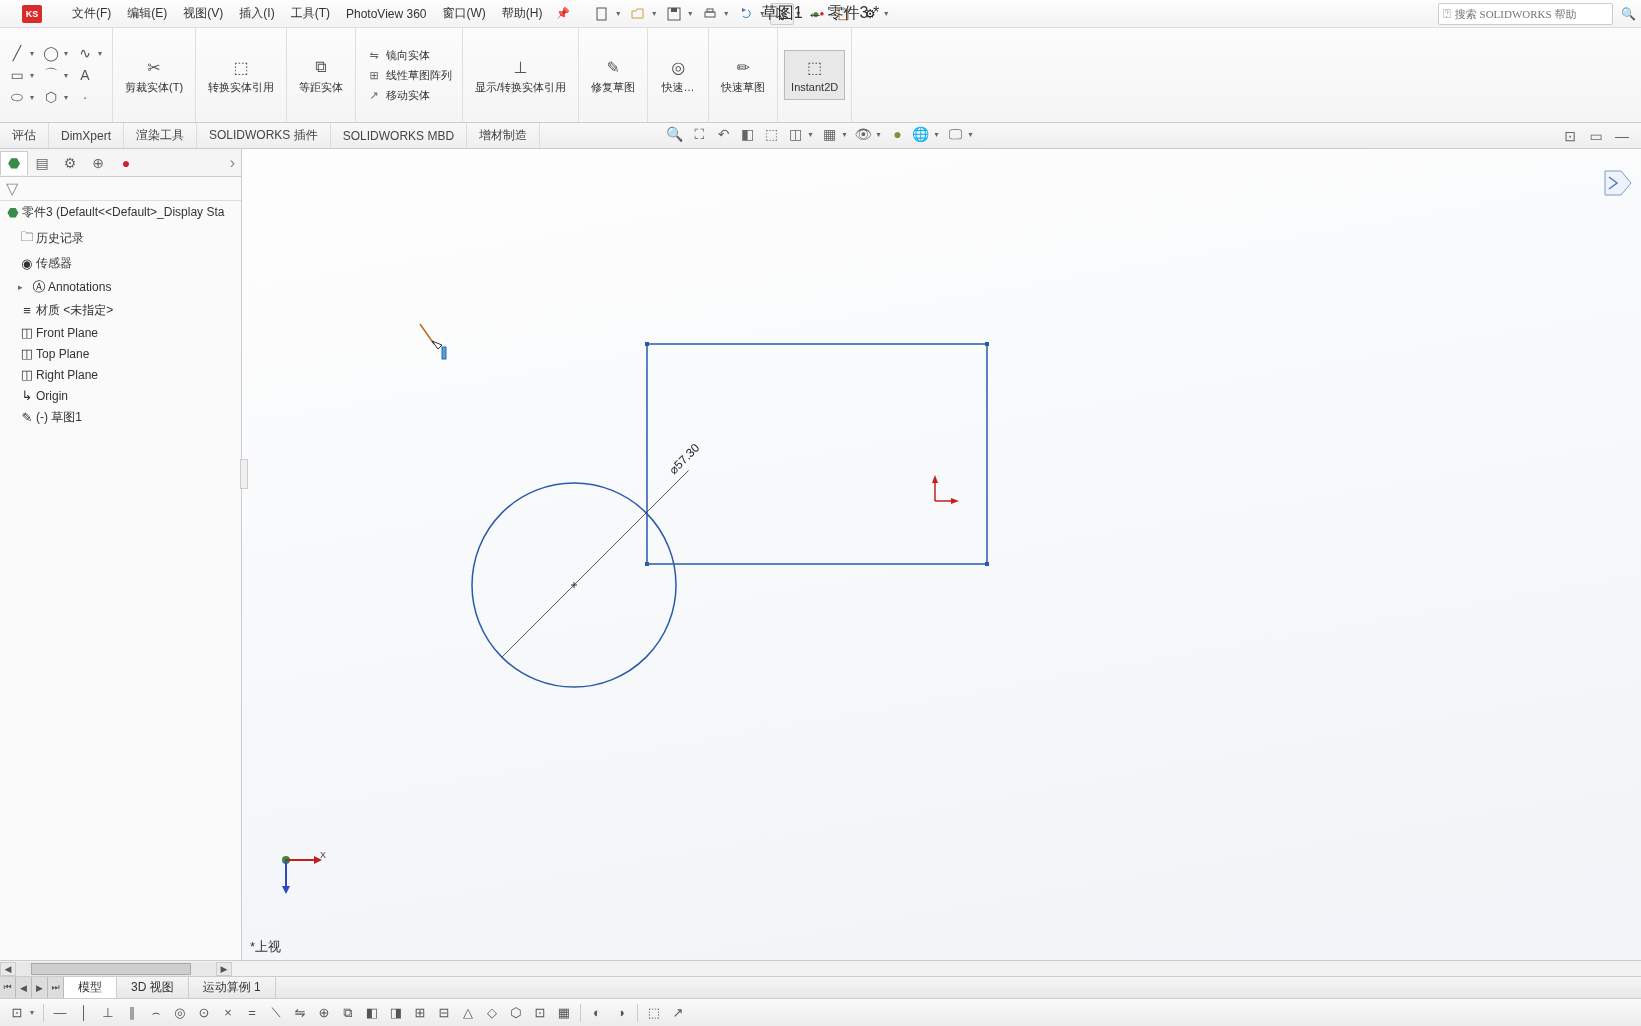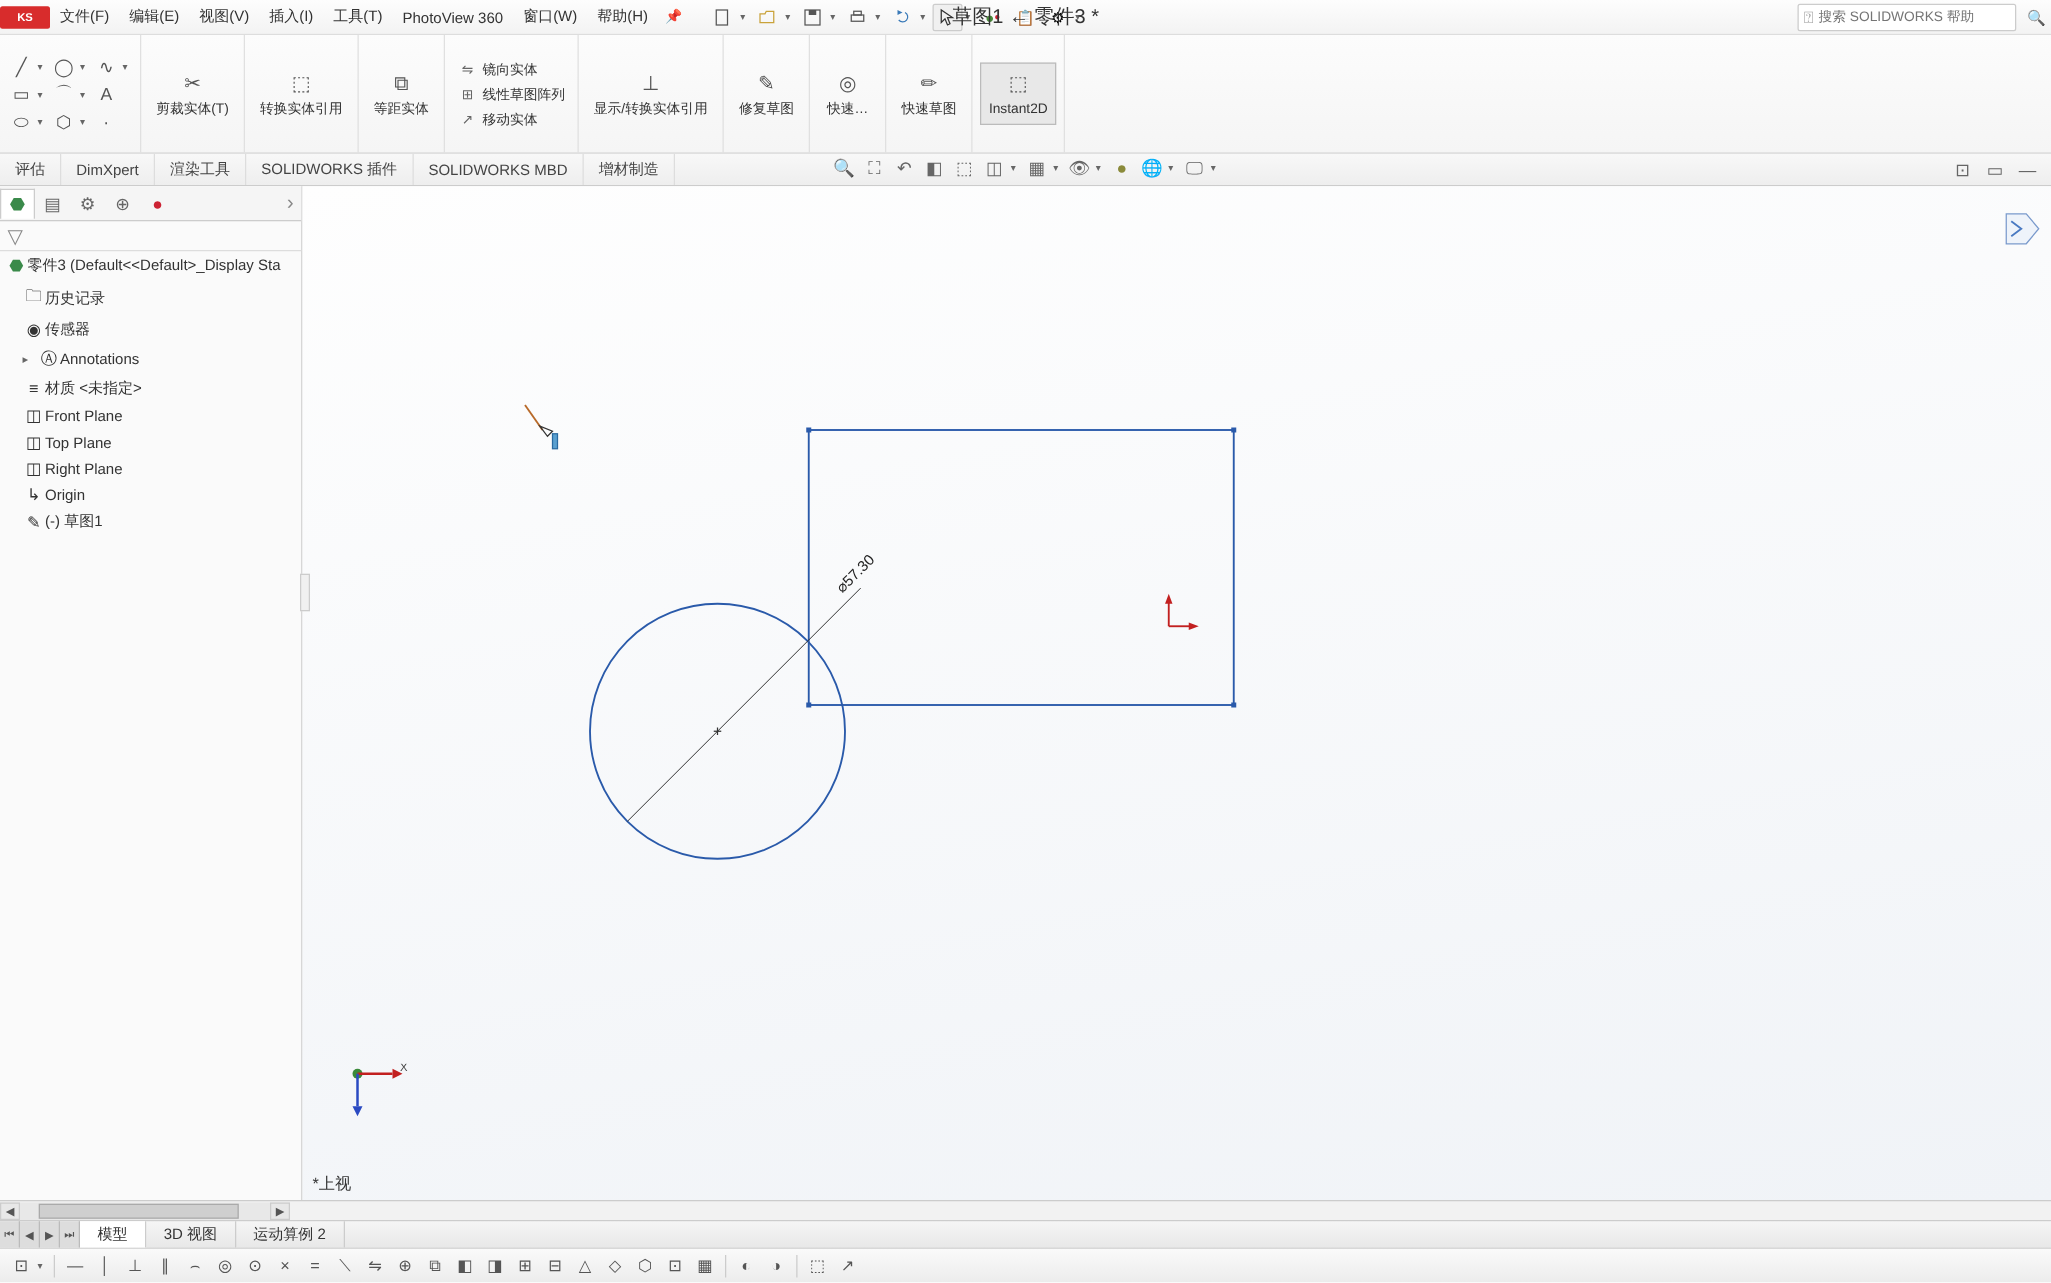"KS" .logo-ks { margin: 0 0 -> 0 22px; width: 40px -> 20px }
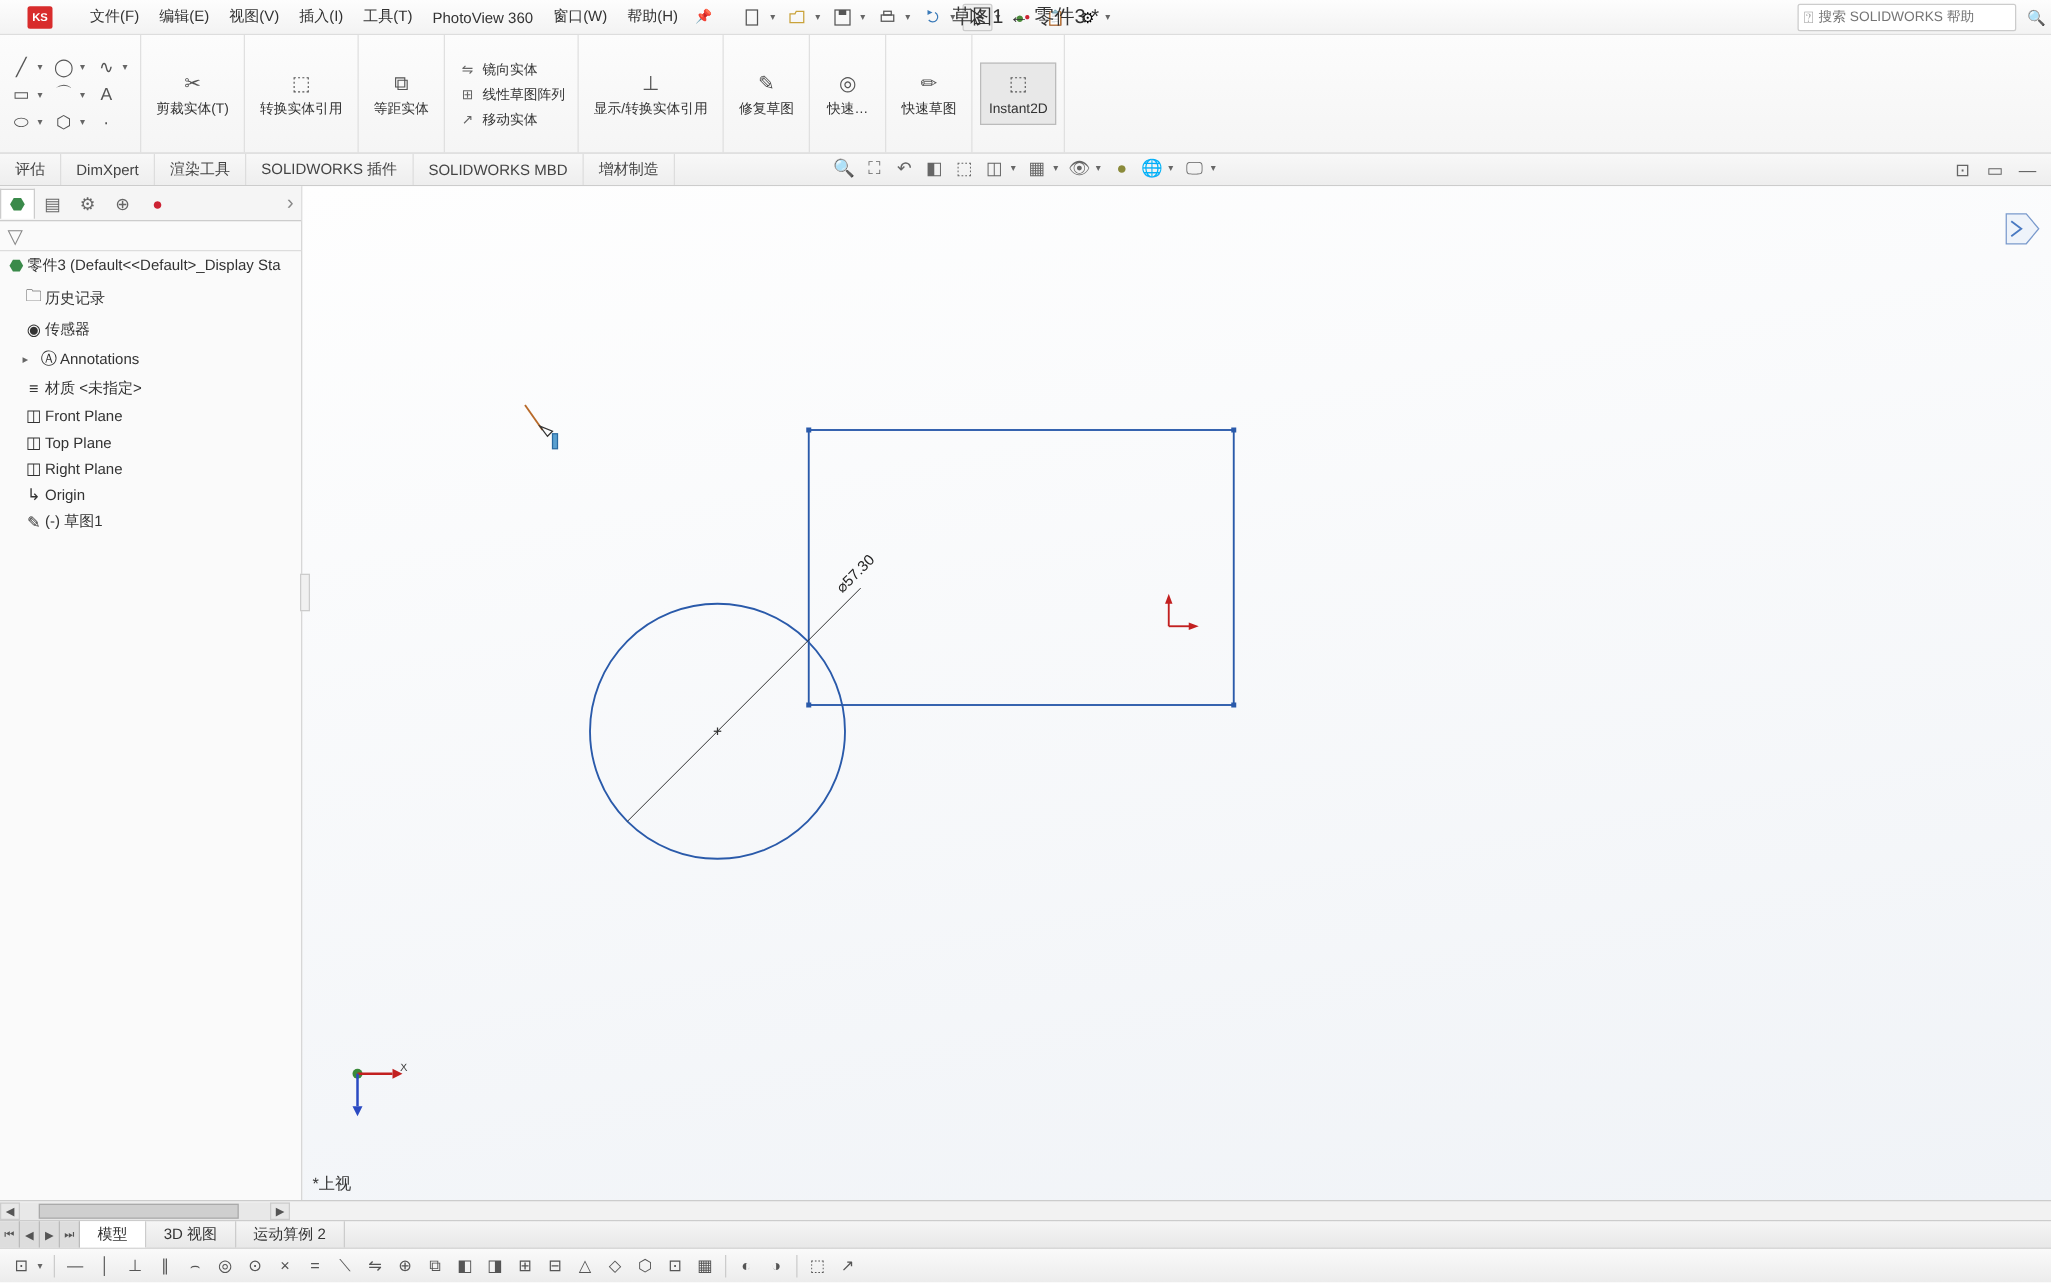"搜索 SOLIDWORKS 帮助" .search-wrap input { font-family: none -> Liberation Serif, serif }
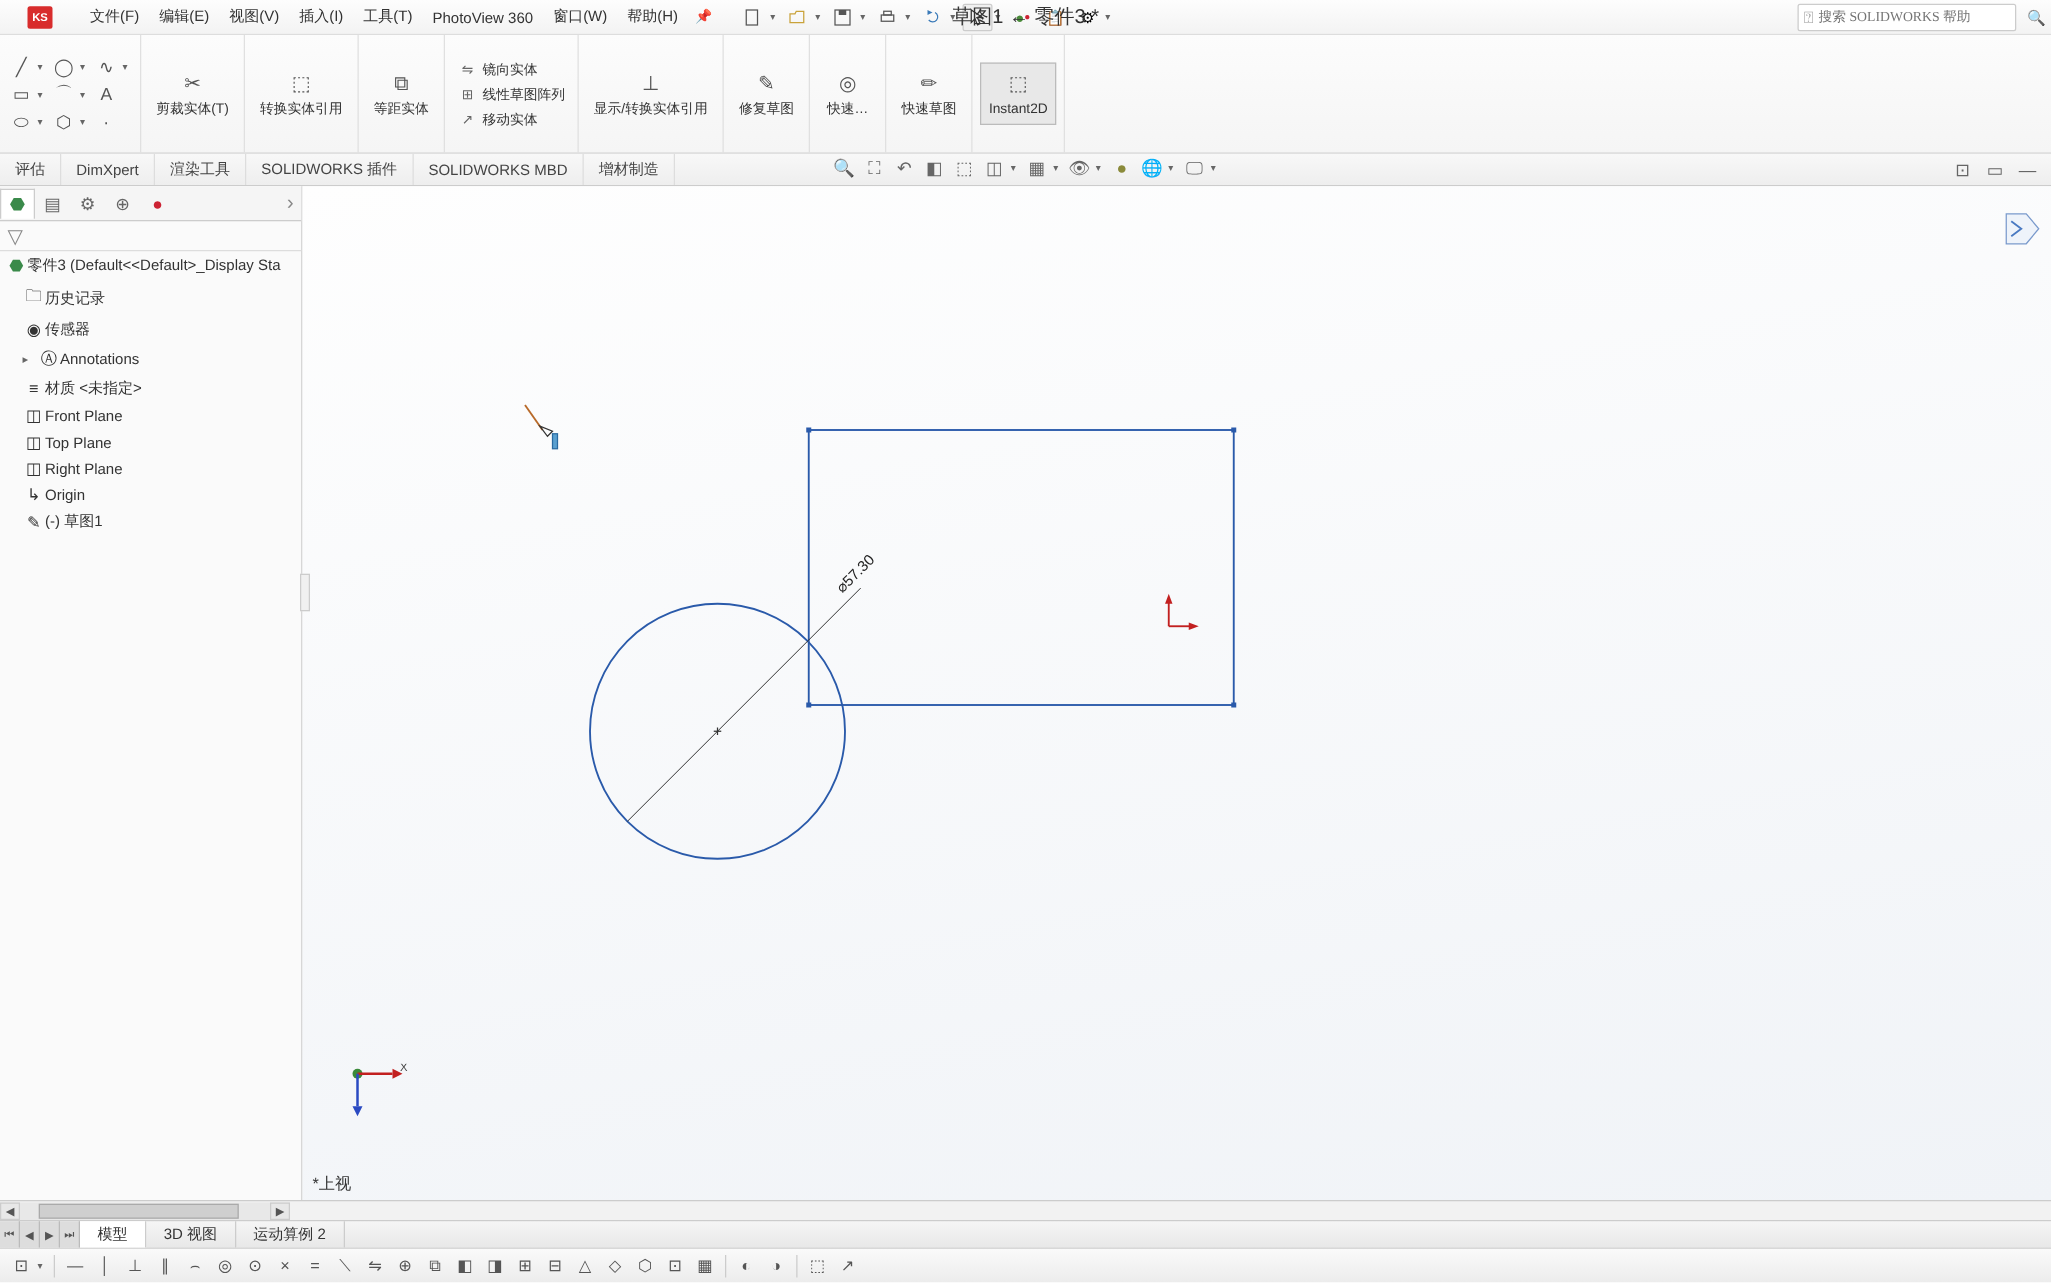"运动算例 2" div.btab { text: 2 -> 1 }
